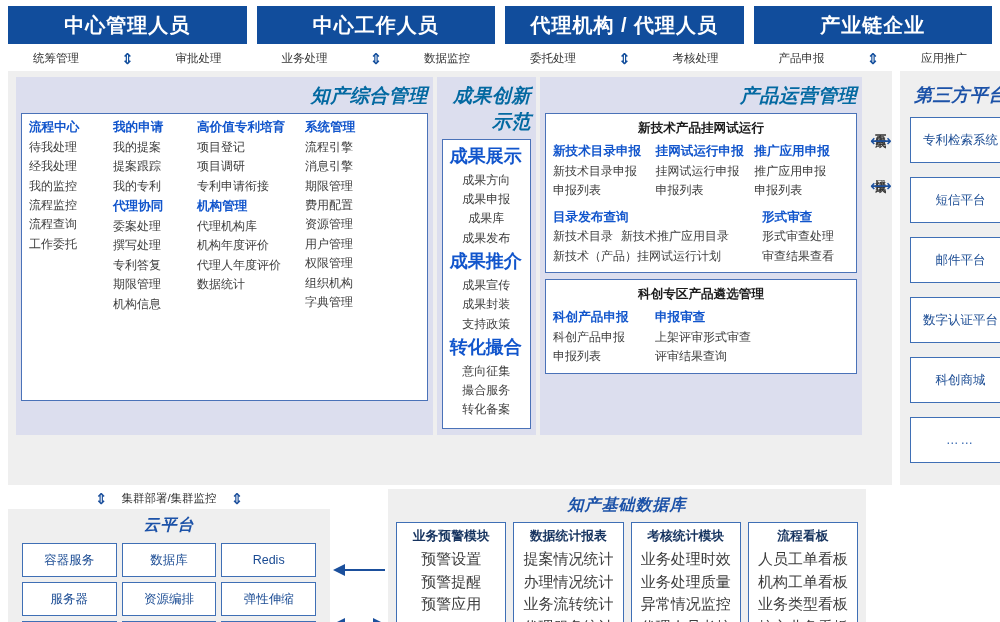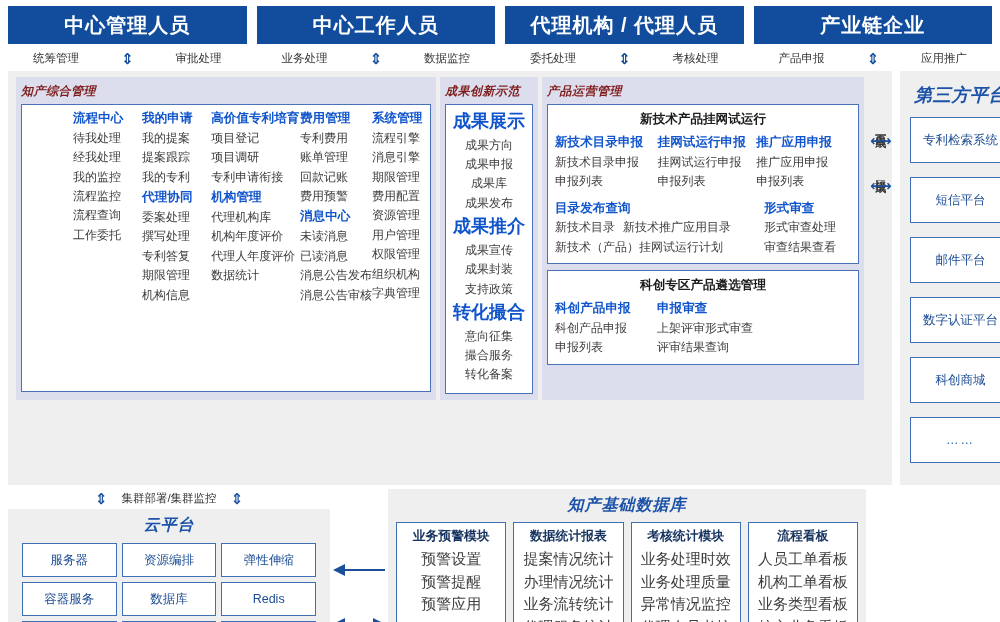"知产综合管理" .section-title { color: #7f1d1d -> #0369a1; font-size: 12px -> 19px; text-align: left -> right }
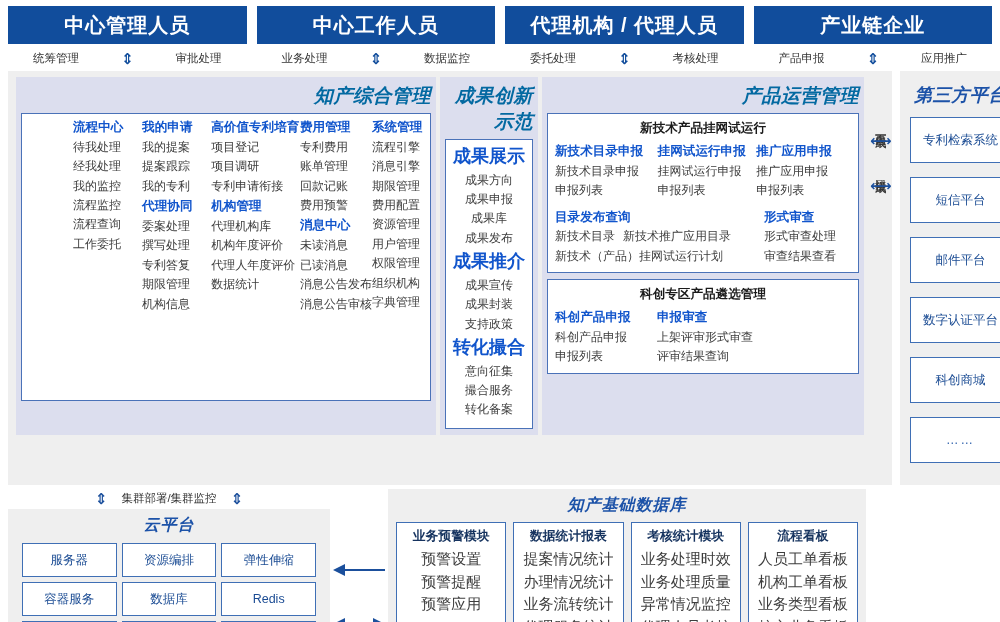"流程中心" .cols { margin-left: 44px -> none }
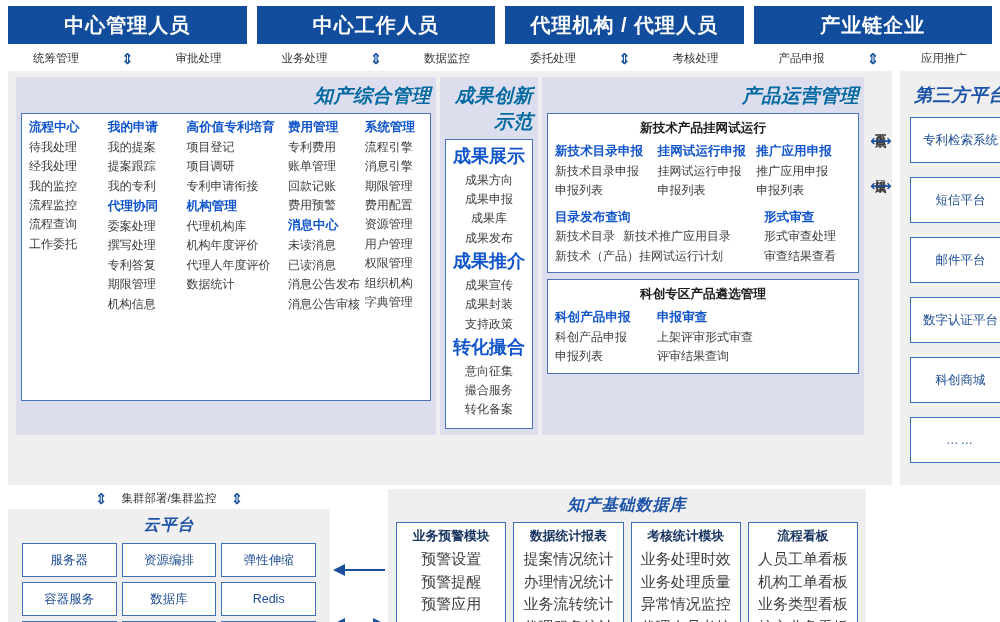"费用管理" div.col { html: <div> <div>费用管理</div> <div>专利费用</div> <div>账单管理</div> <div>回款记账</div> <div>费用预警</div> <div>消息中心</div> <div>未读消息</div> <div>已读消息</div> <div>消息公告发布</div> <div>消息公告审核</div> </div> -> none }
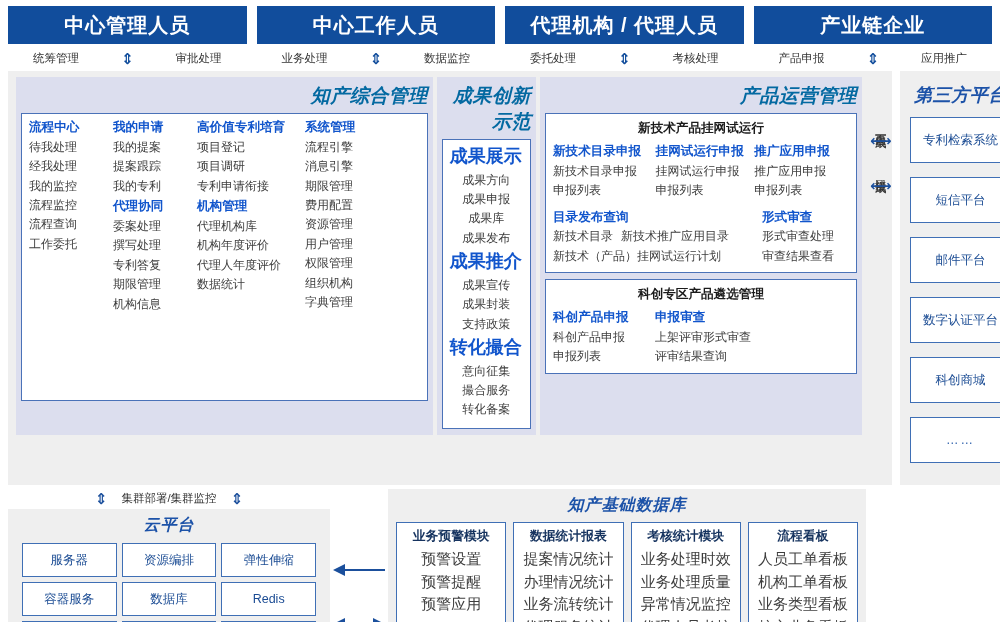"服务器" div.cloud-row { order: before "容器服务" -> after "容器服务" }
